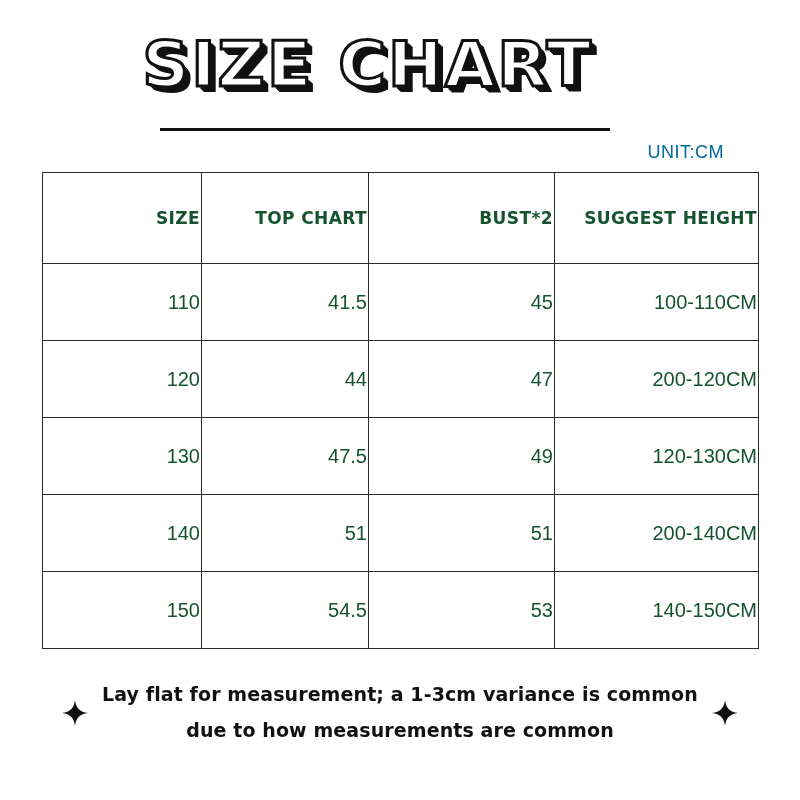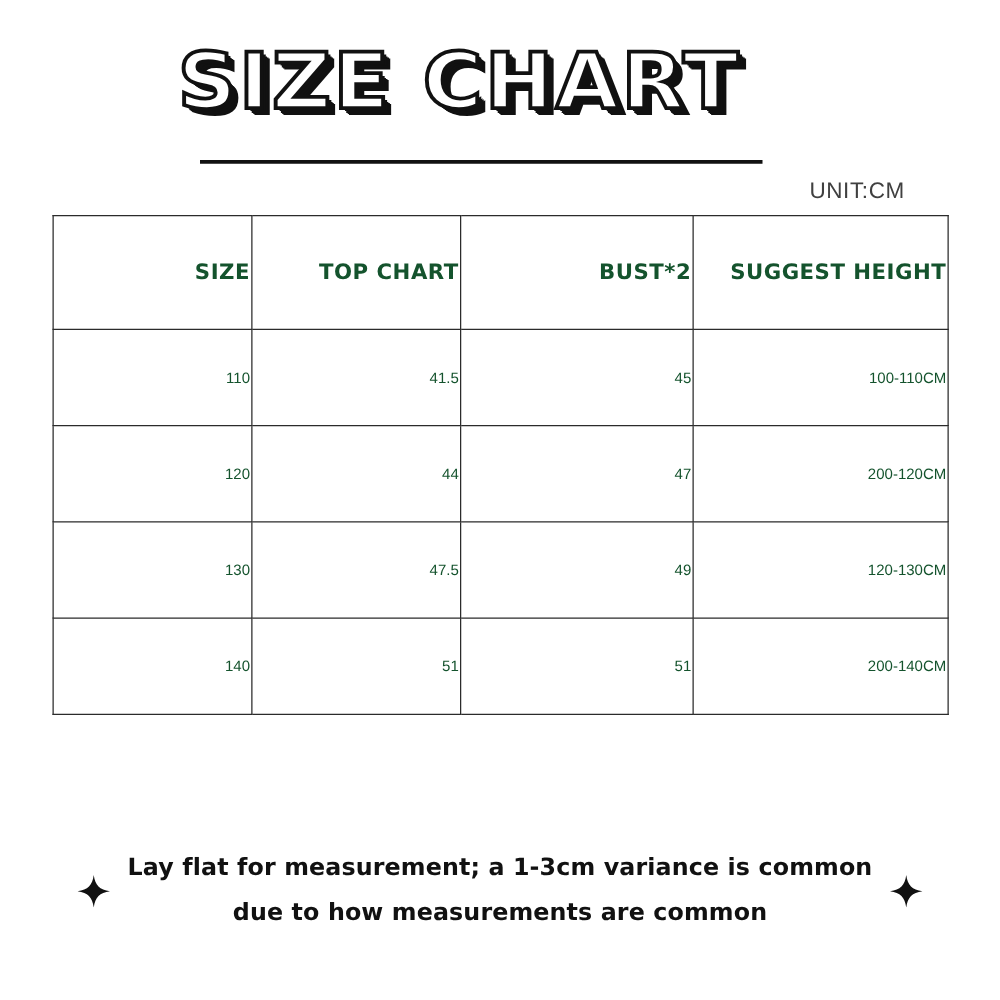"UNIT:CM" .unit { color: #404040 -> #0369a1 }
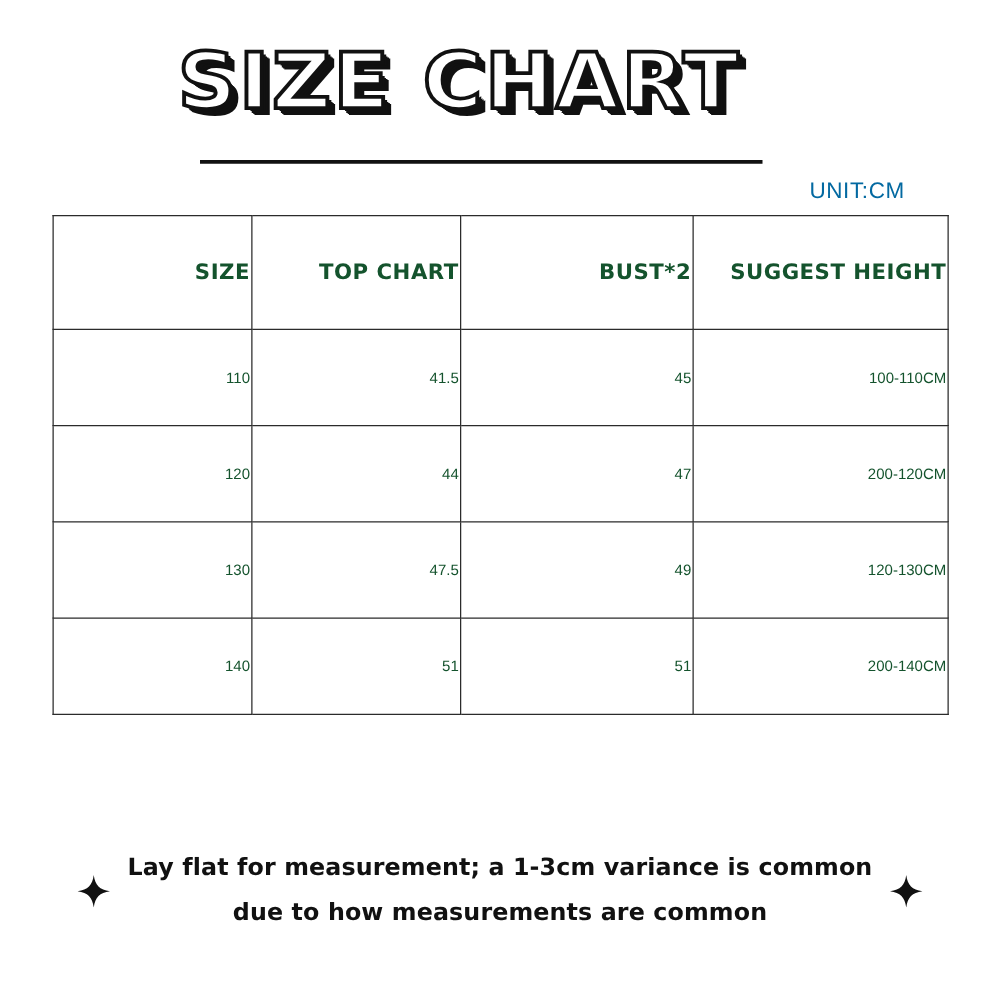"110" table.size-table td { font-size: 12px -> 20px }
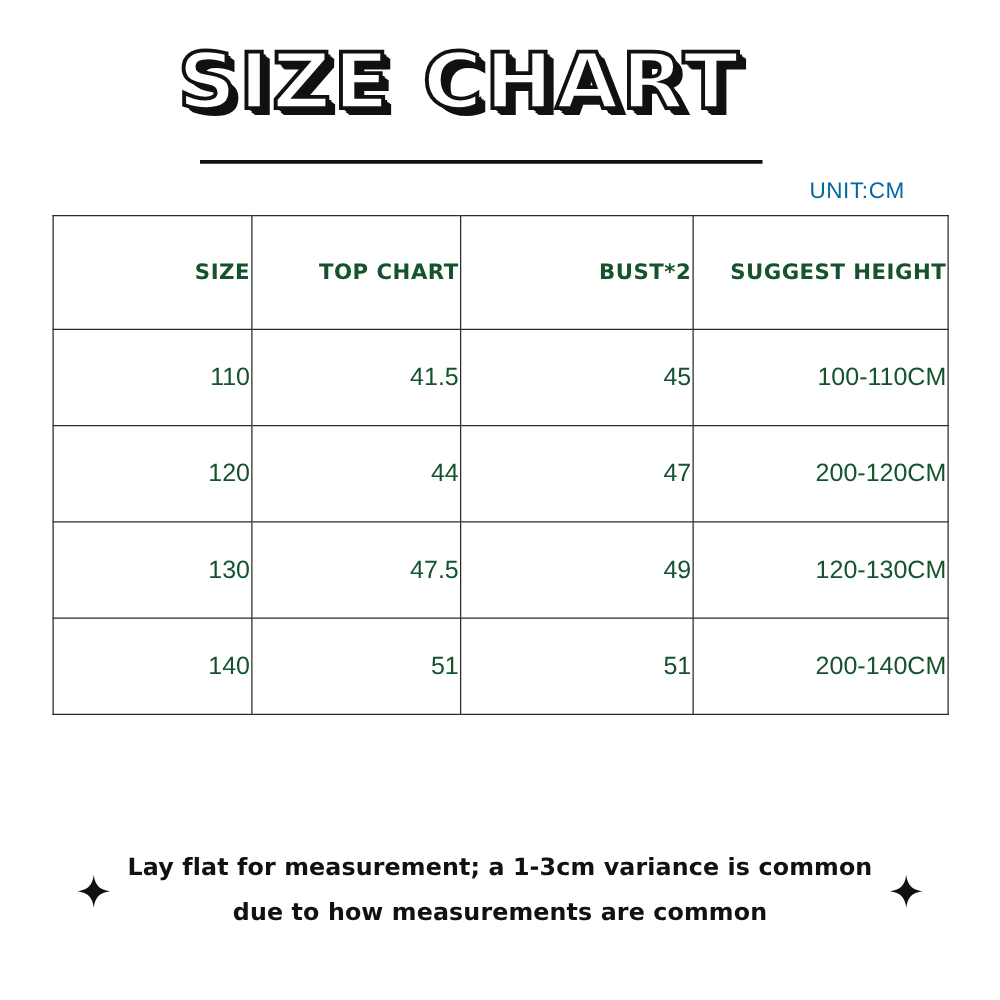"150" tr { html: none -> <tr> <td>150</td> <td>54.5</td> <td>53</td> <td>140-150CM</td> </tr> }
